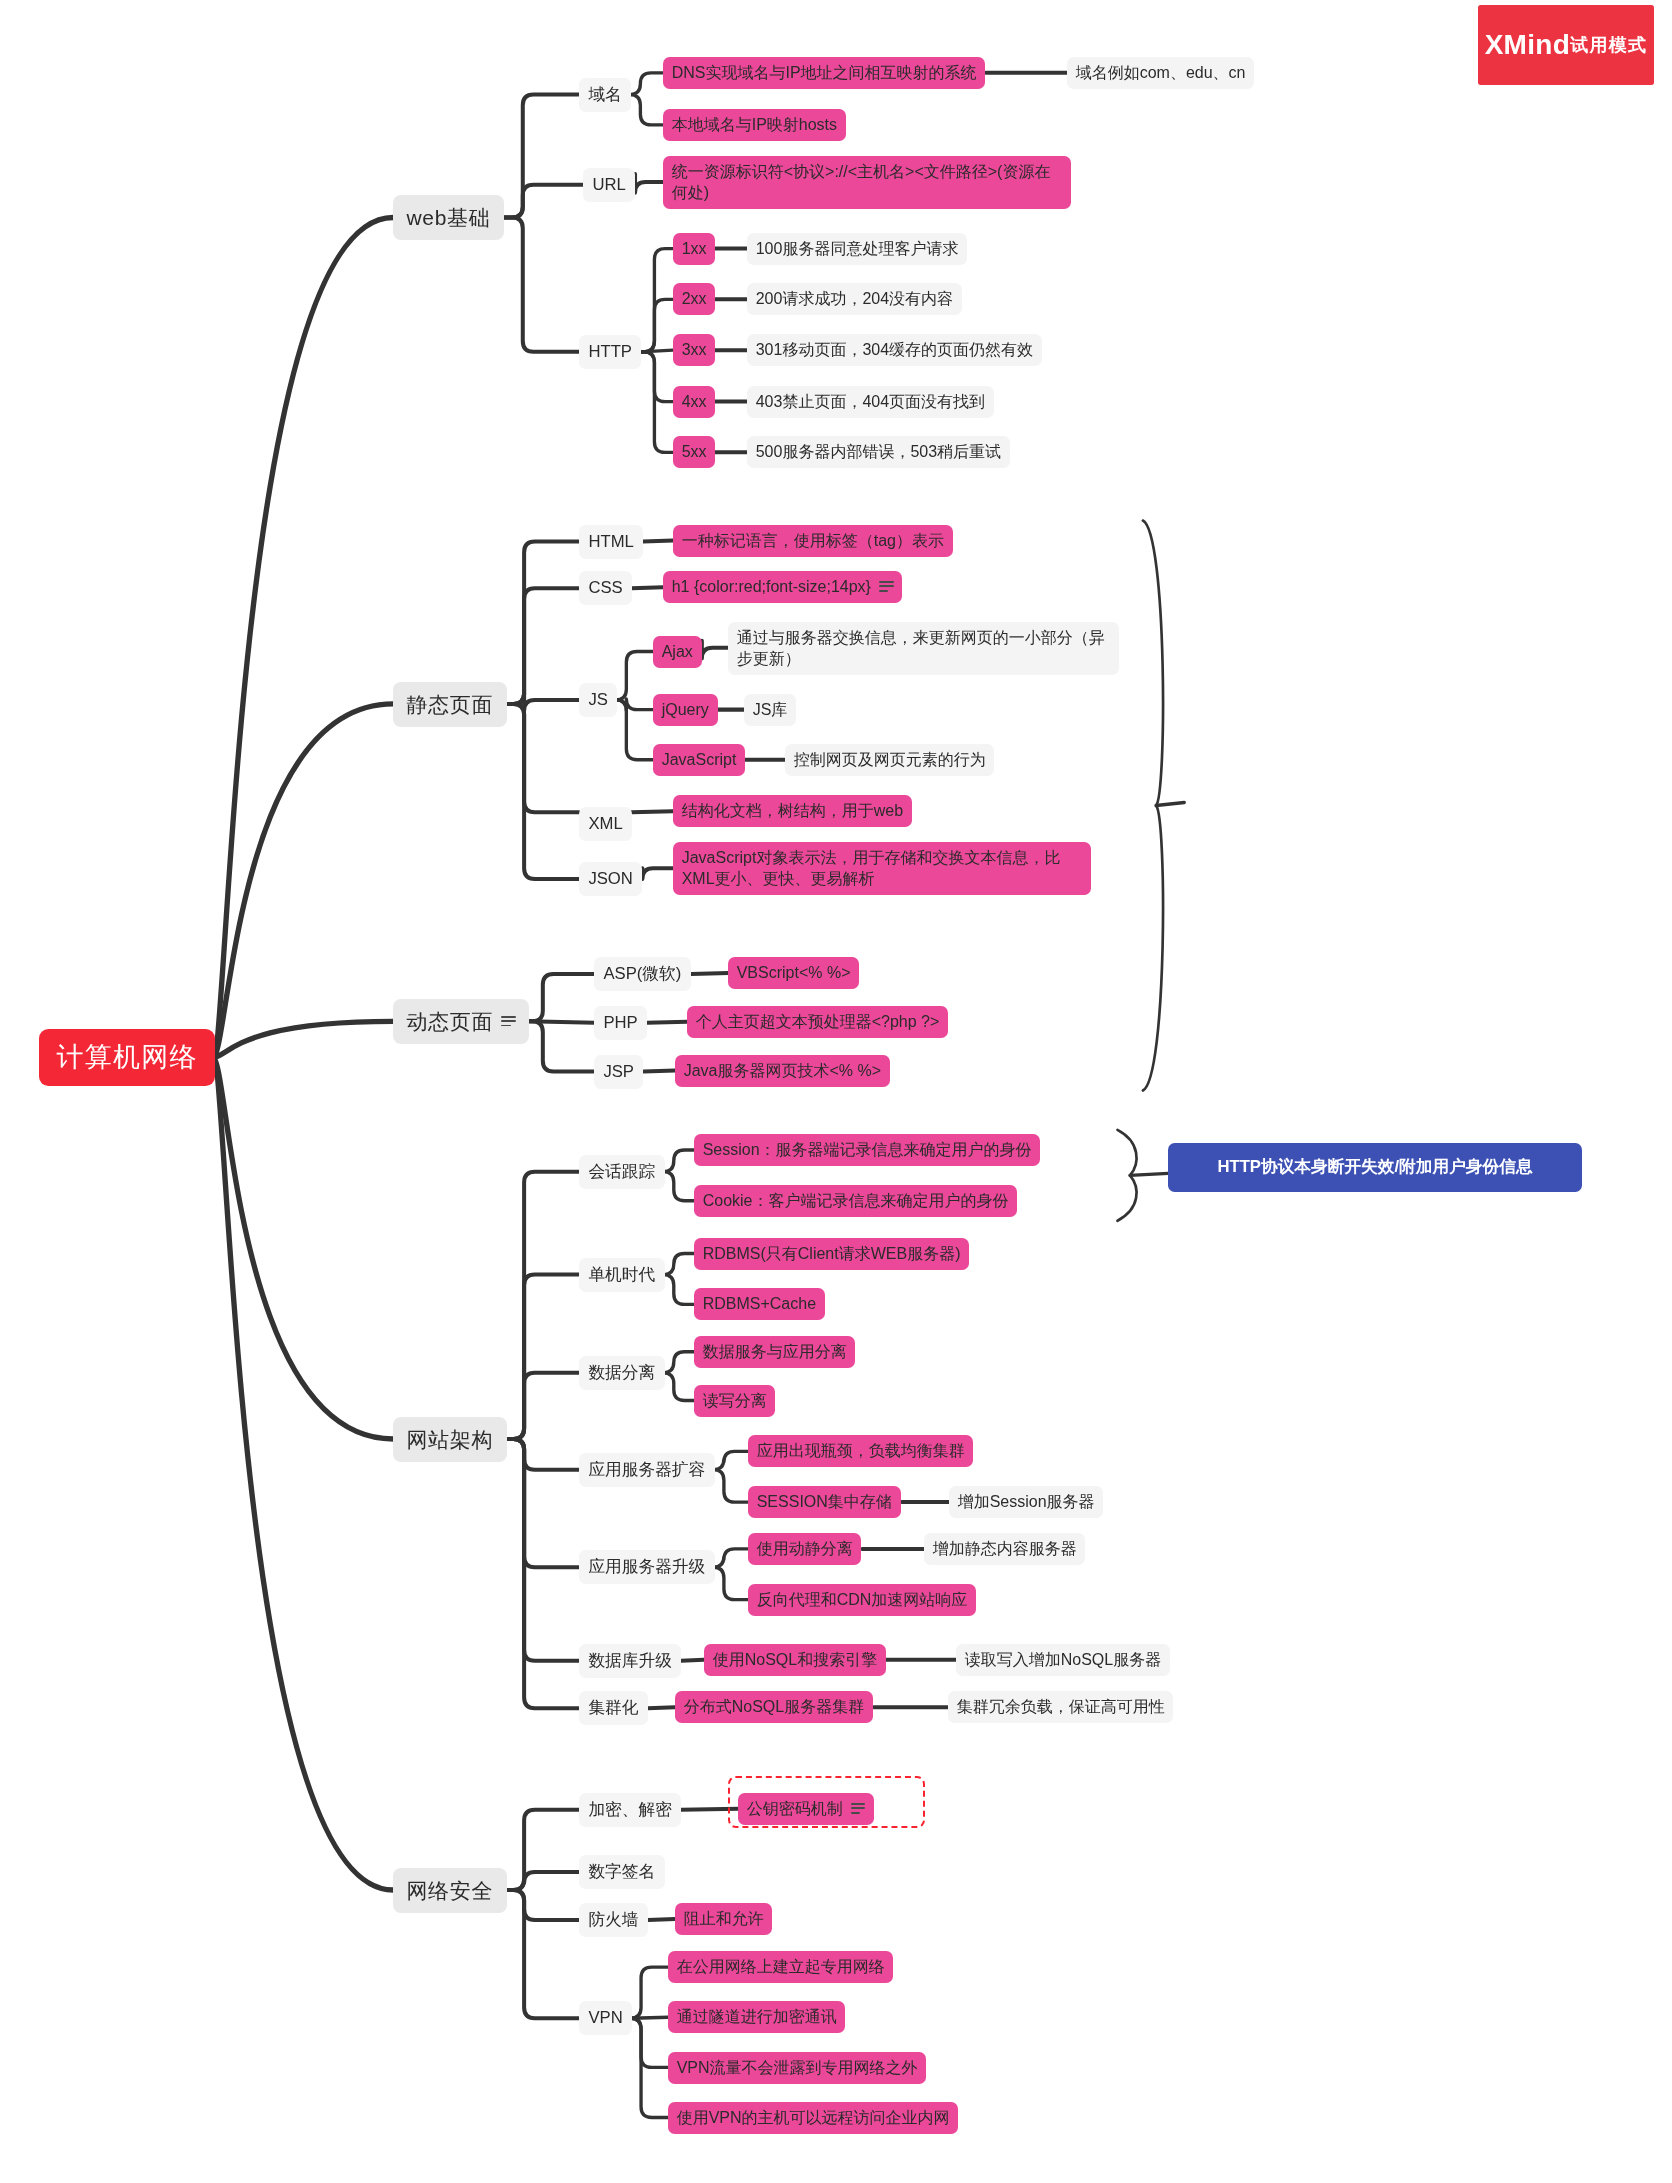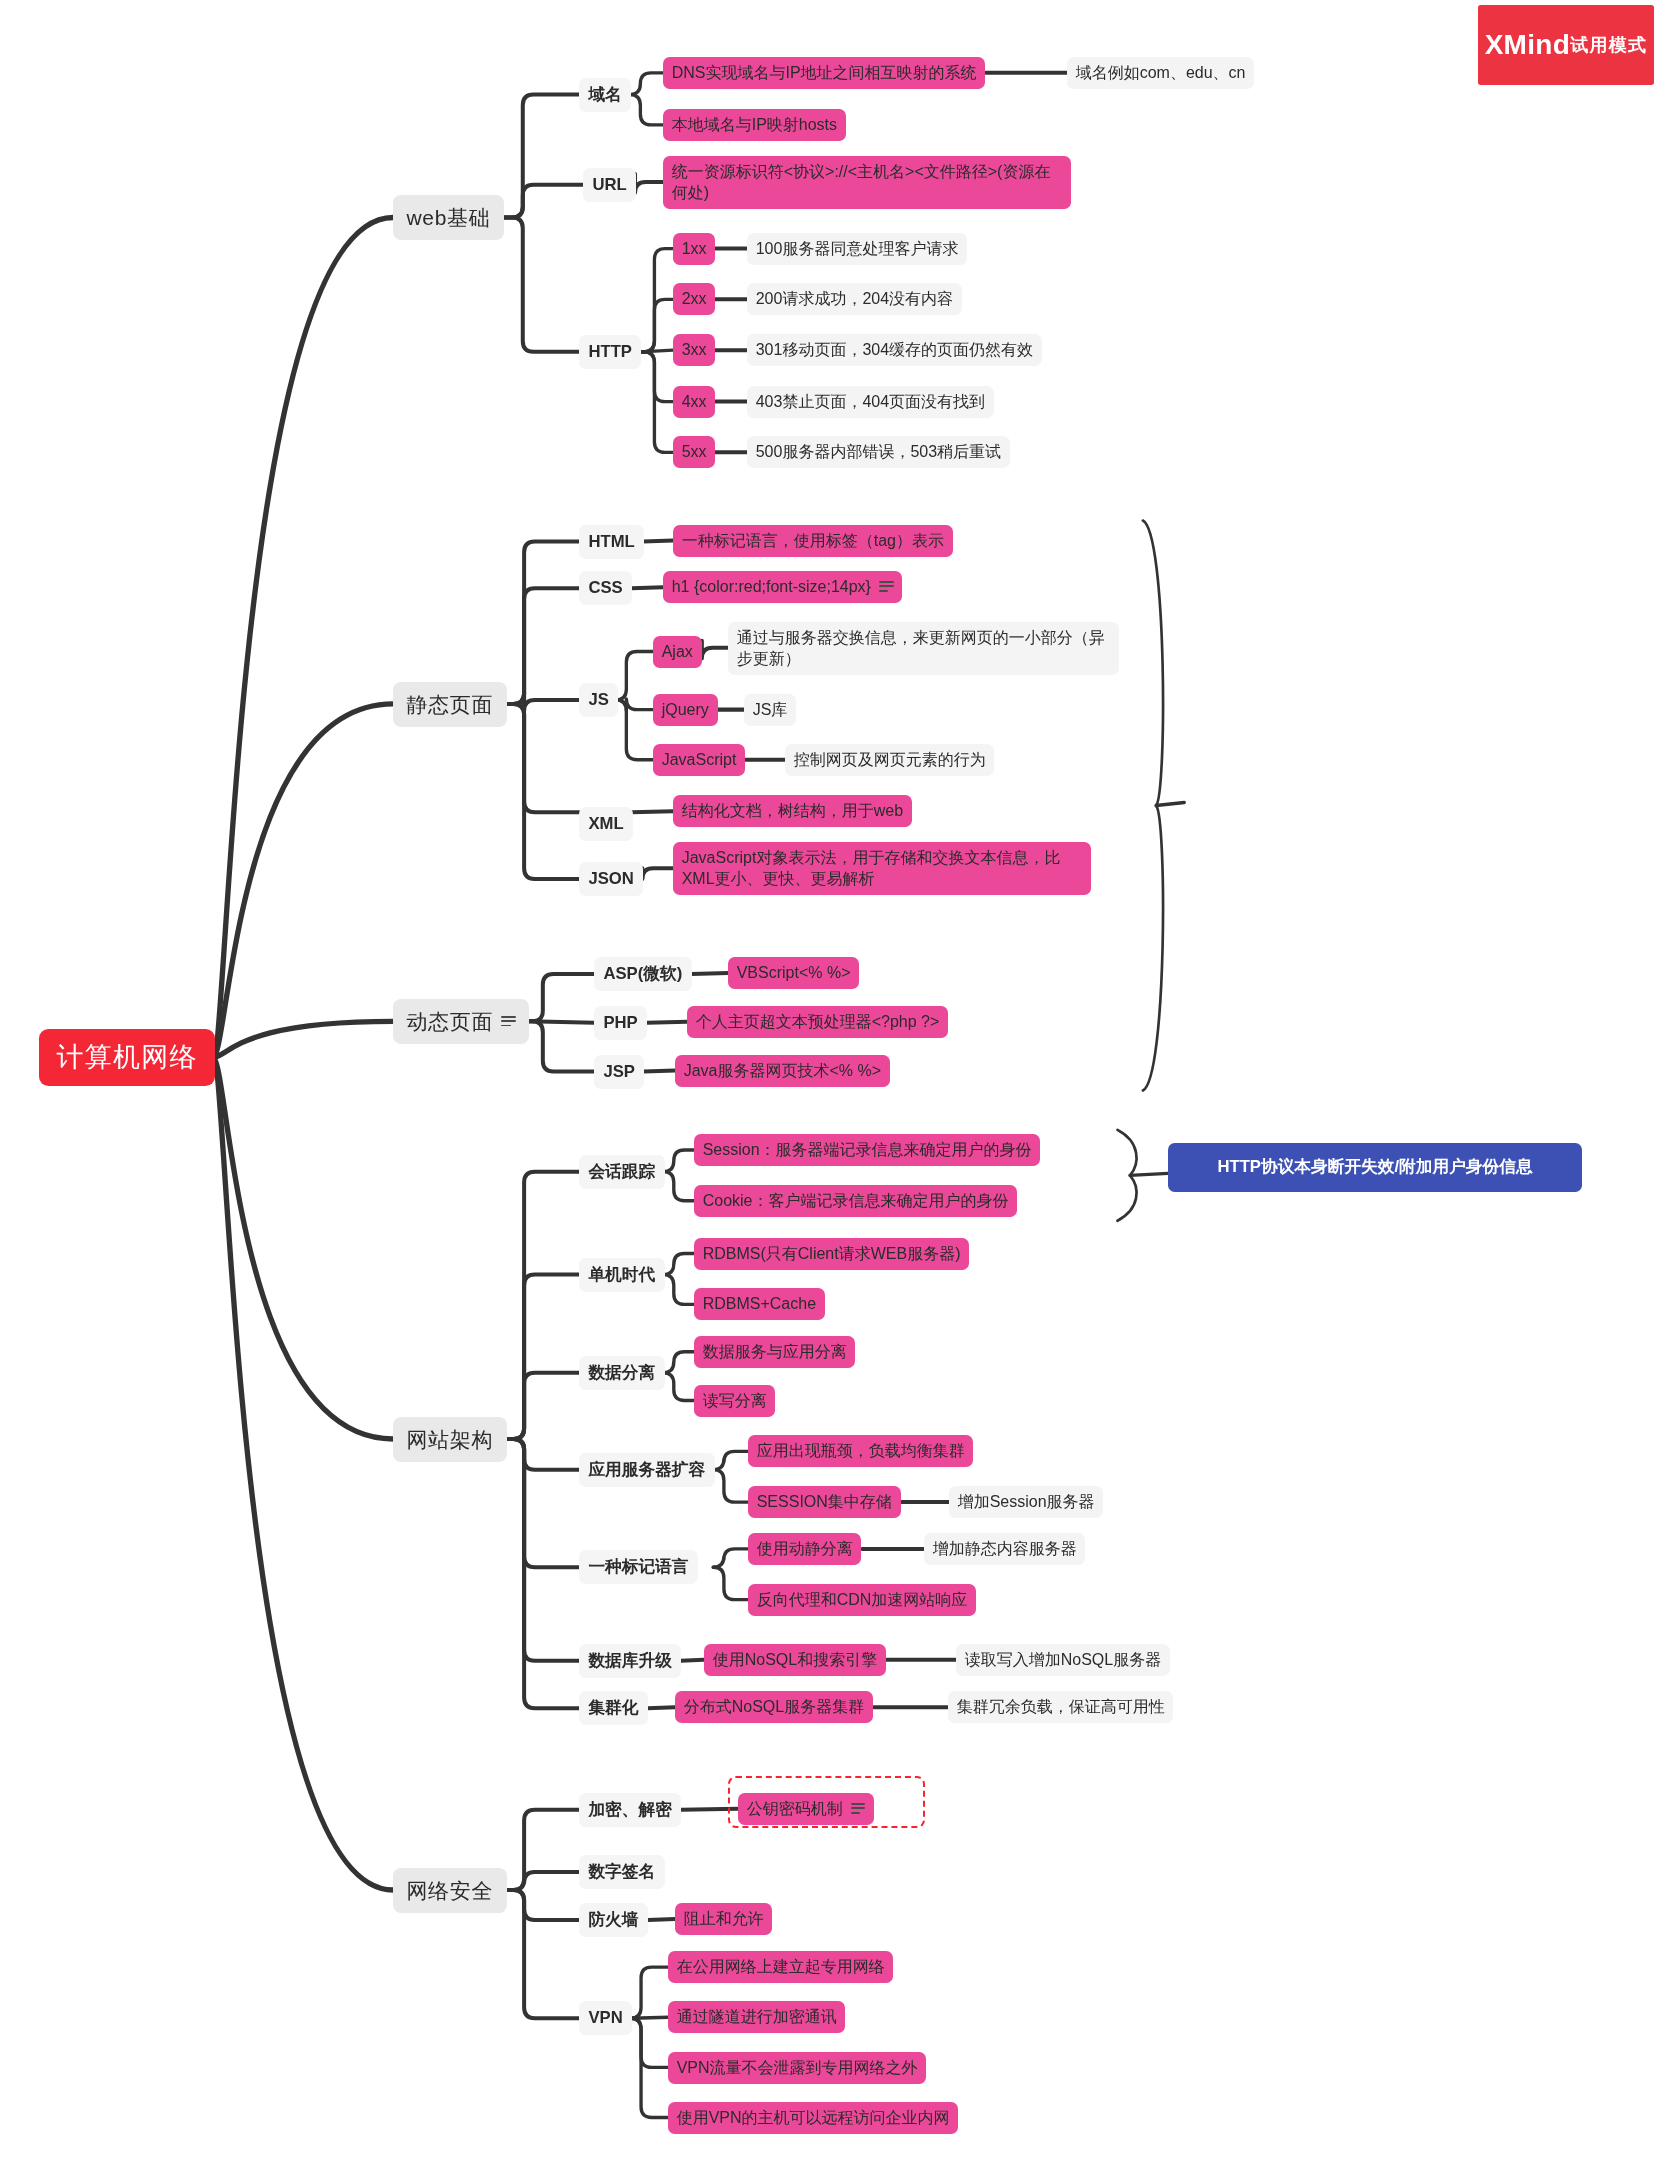"域名" .lvl-2 { font-weight: bold -> none }
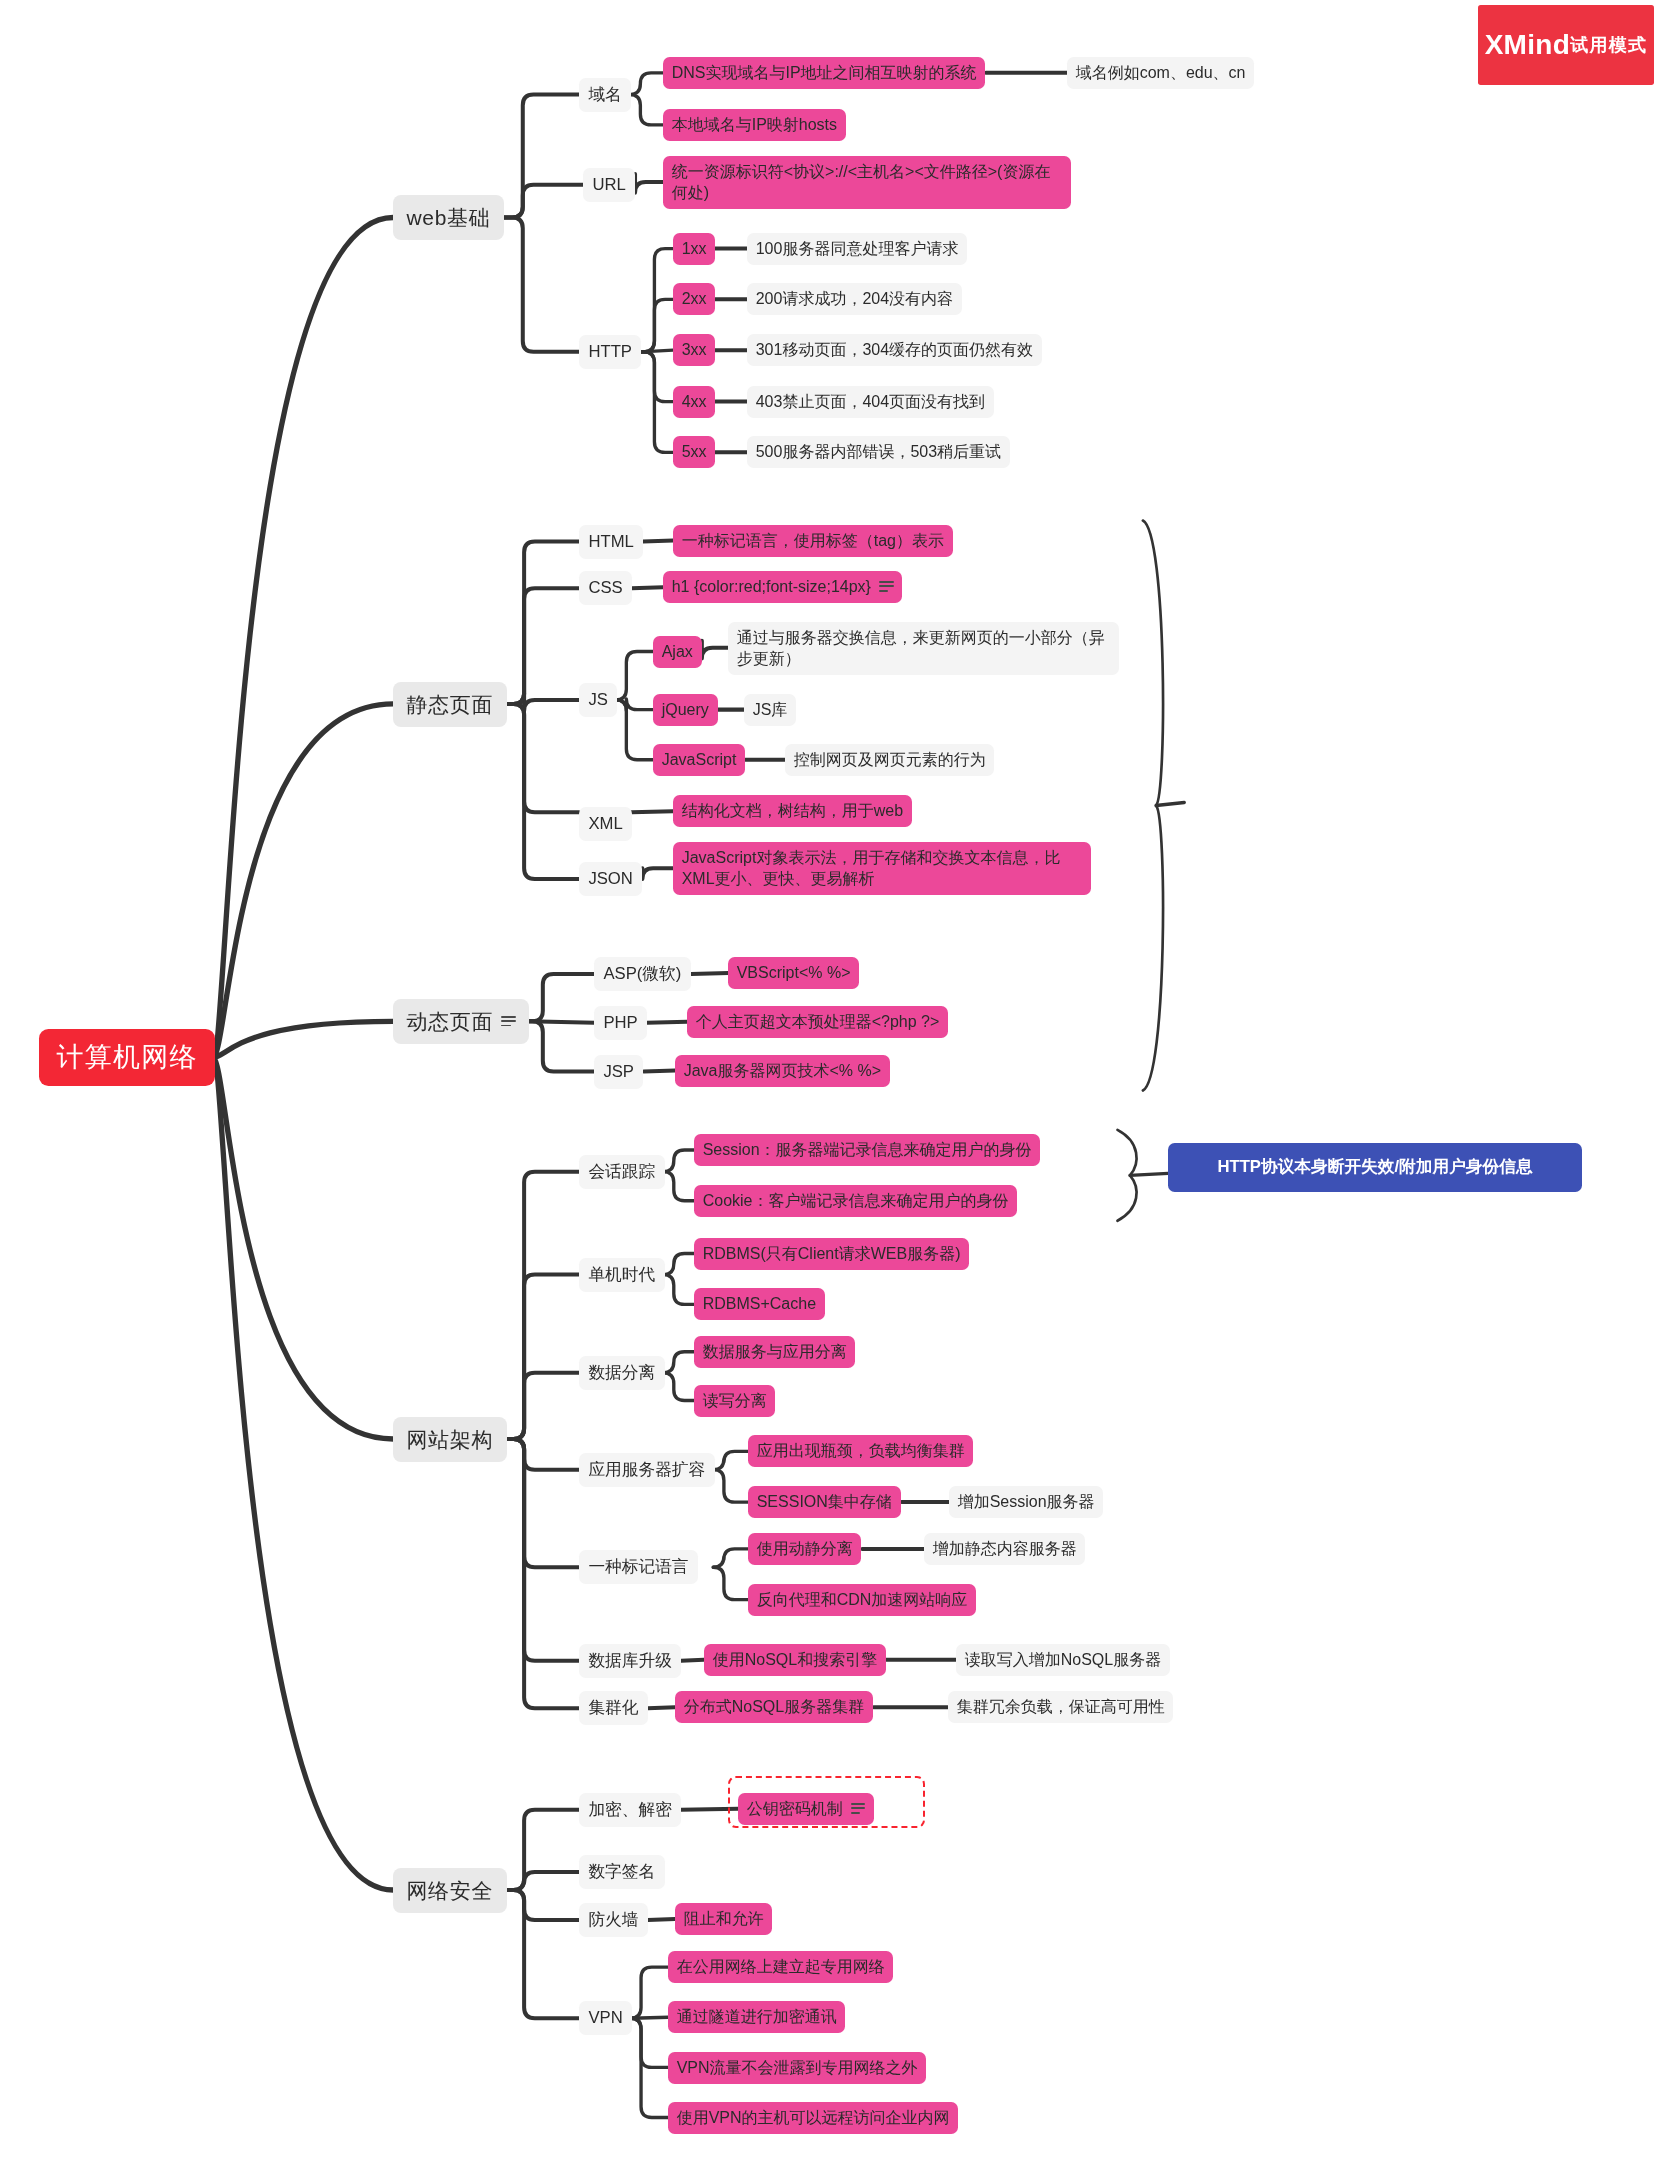"一种标记语言" span.txt { text: 一种标记语言 -> 应用服务器升级 }
